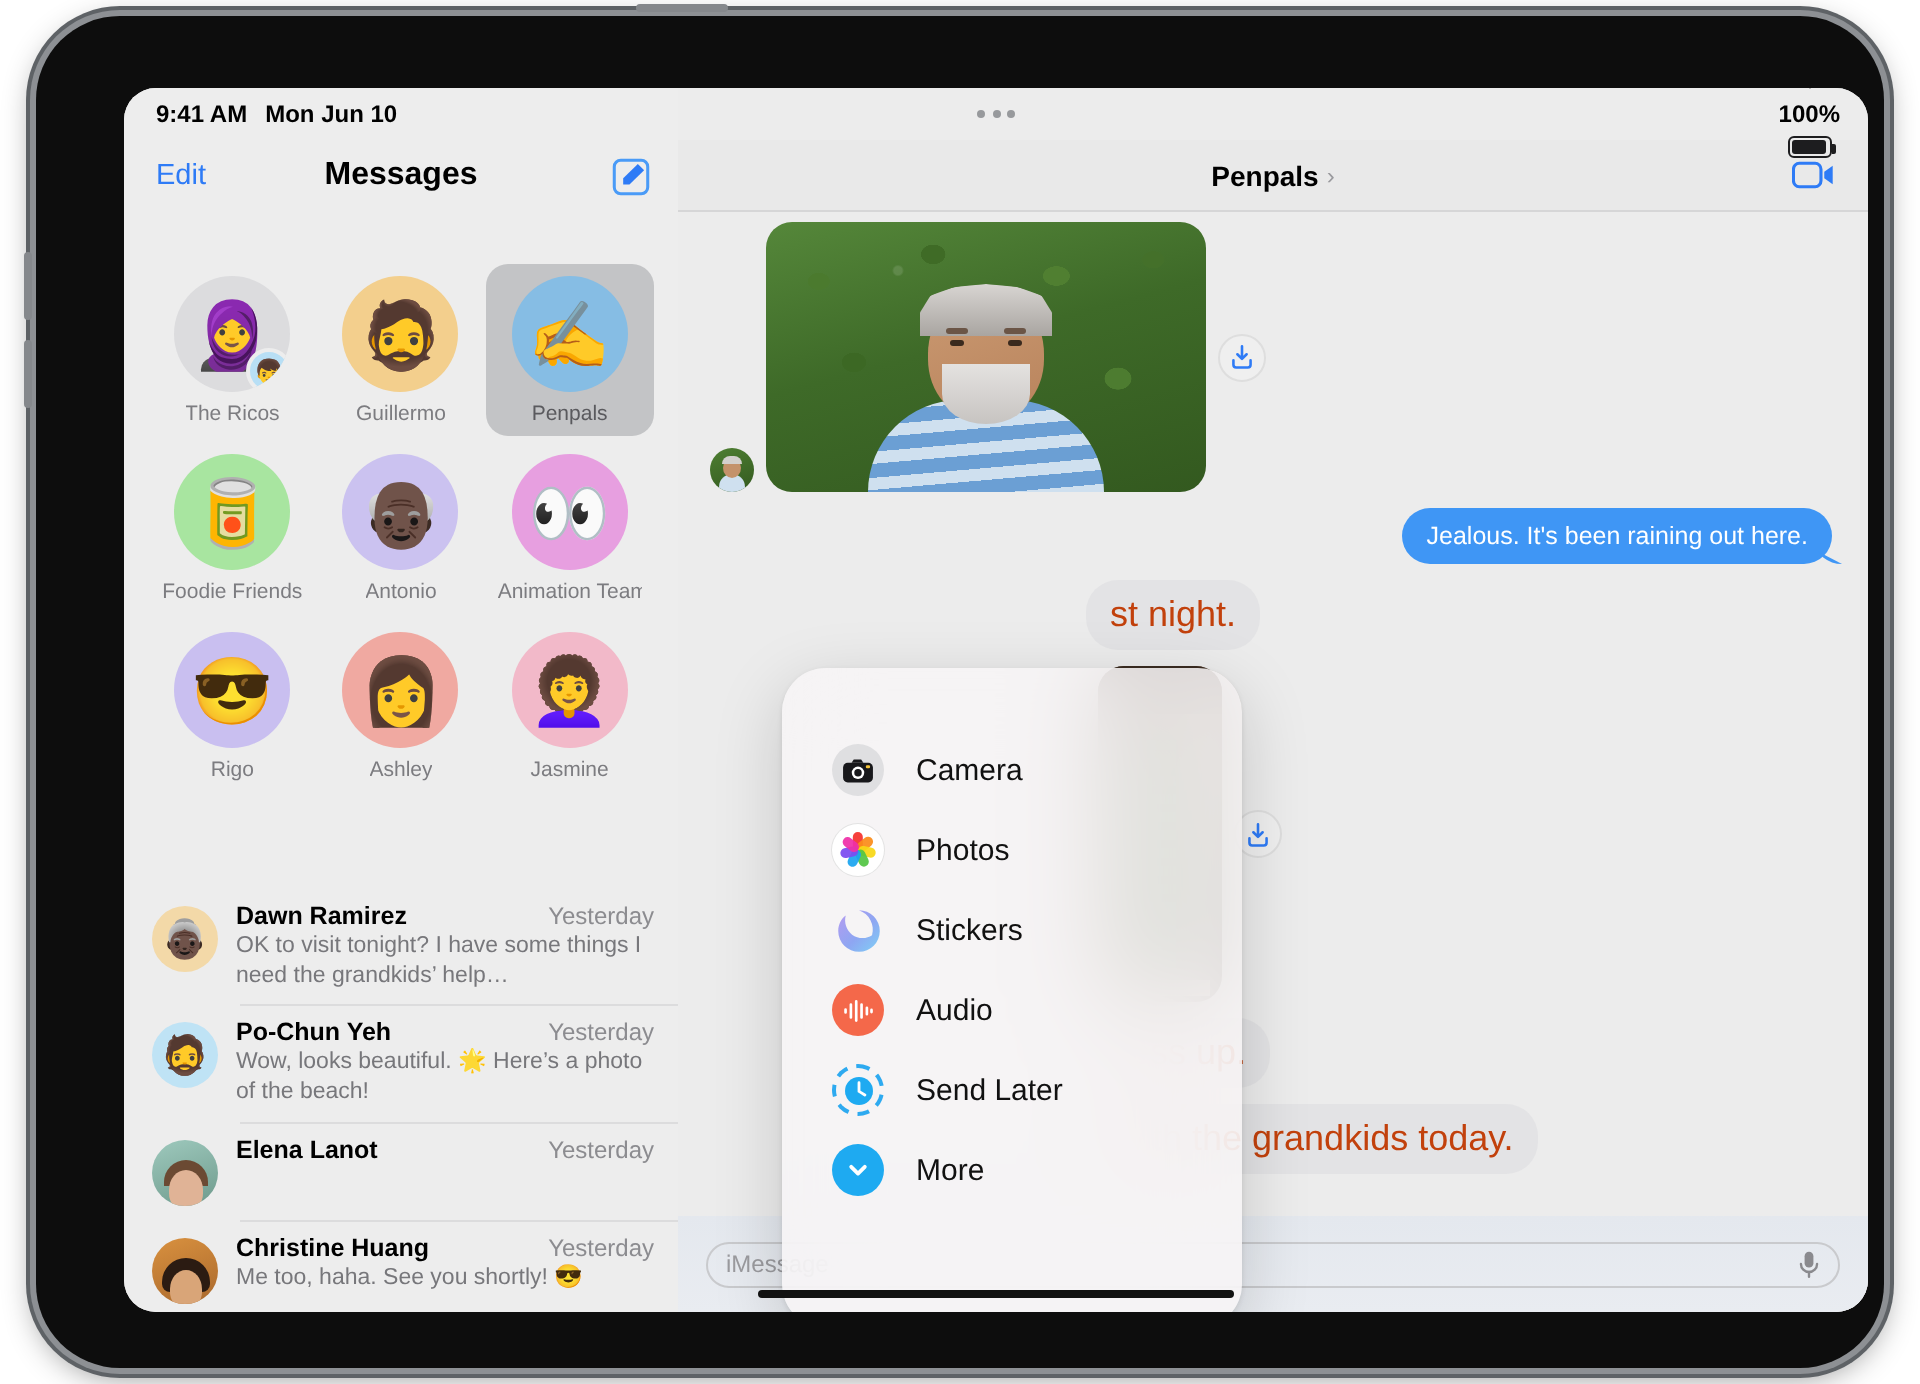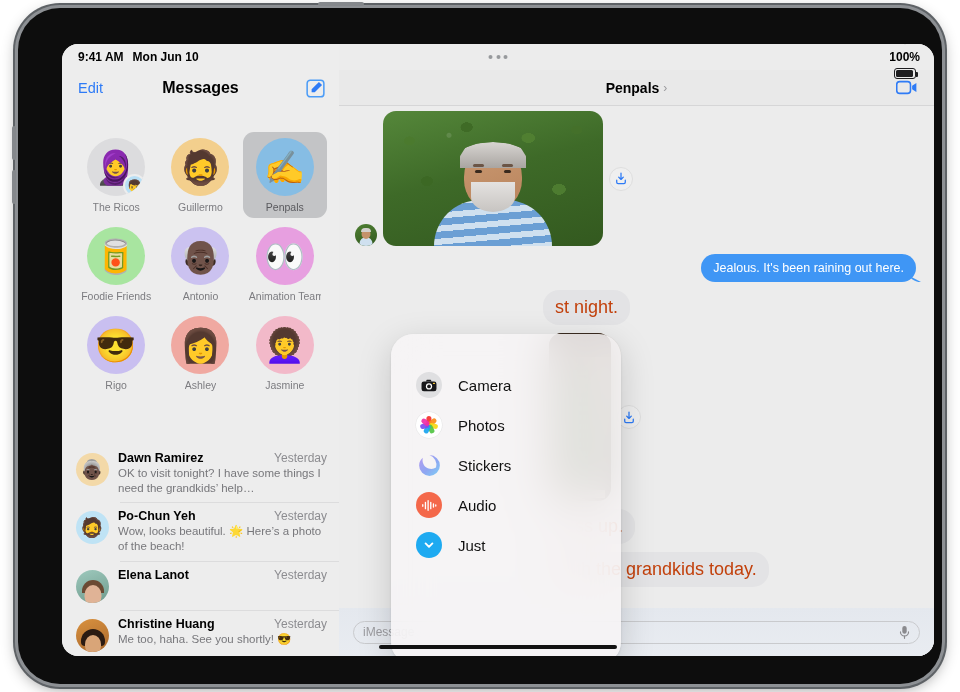"Send Later" div.attach-item { html: none -> <div> <div> <svg> <circle></circle> <path></path> </svg> </div> <span>Send Later</span> </div> }
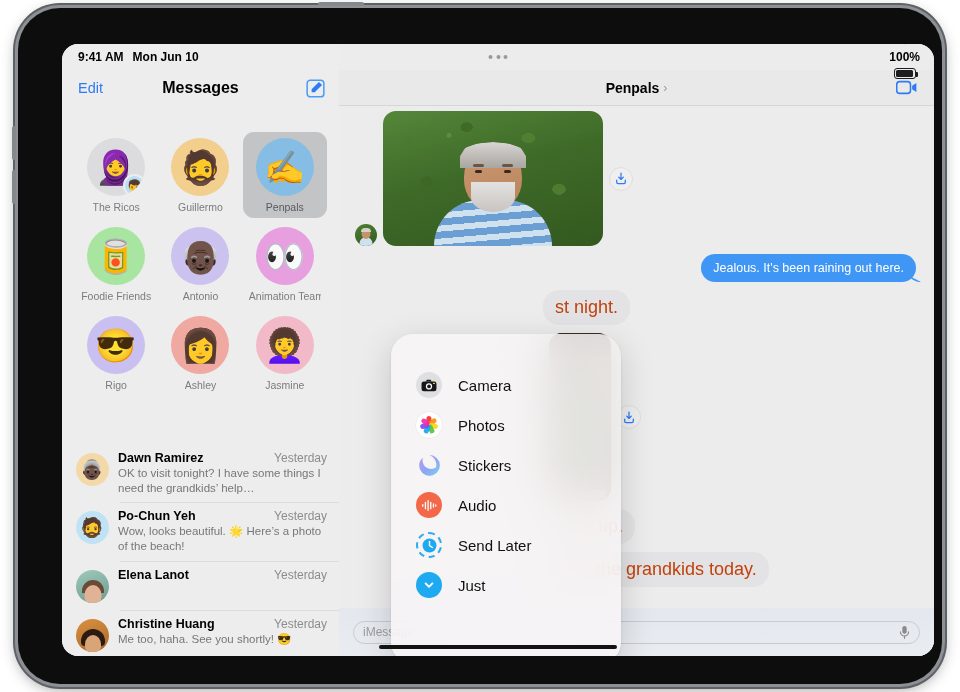"Just" span.attach-label { text: Just -> More }
